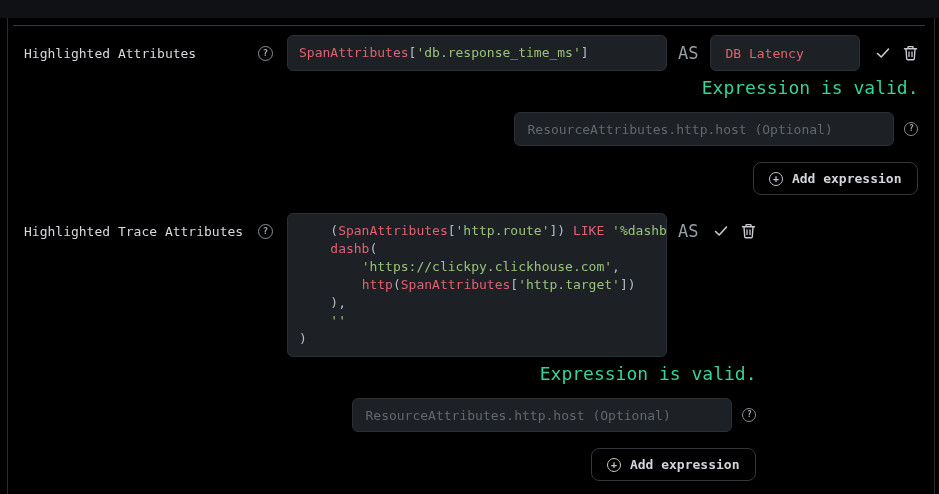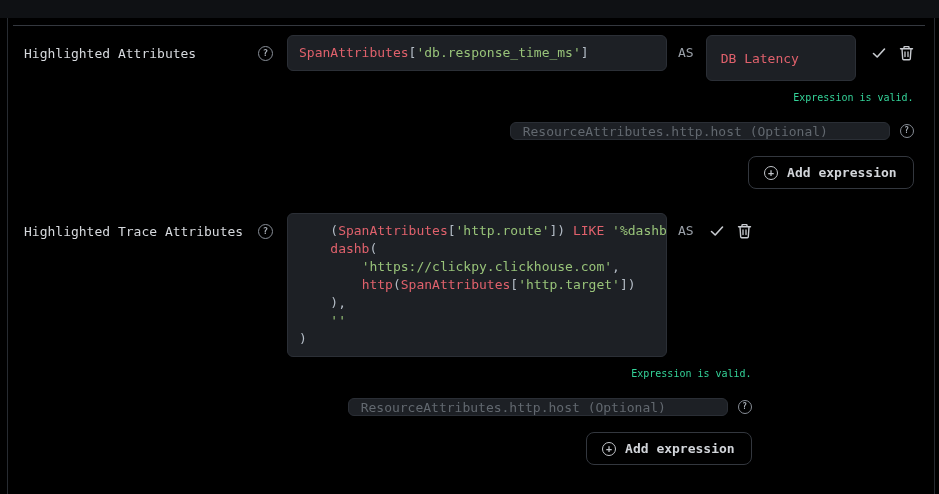"AS" .as-label { font-size: 13px -> 17px }
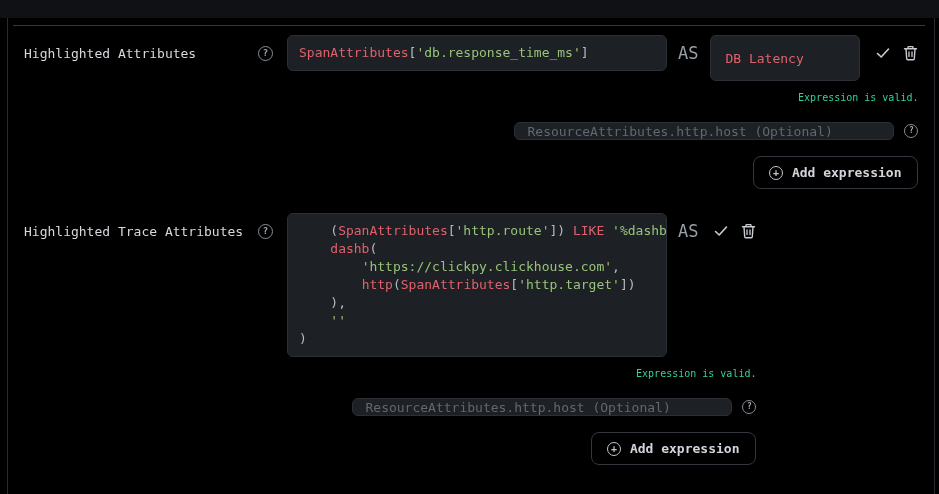"DB Latency" .alias-input { height: 46px -> 36px }
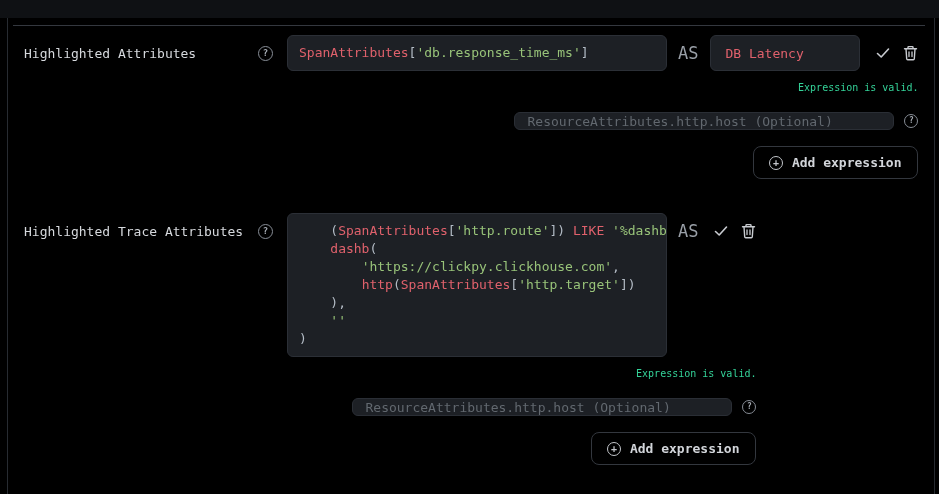"Expression is valid." .valid-msg { font-size: 10px -> 18px }
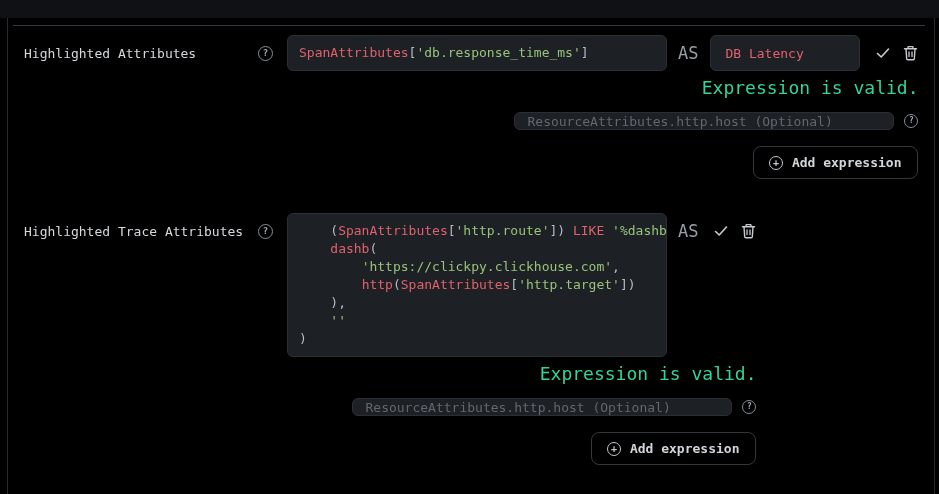"ResourceAttributes.http.host (Optional)" .opt-input { height: 18px -> 34px }
